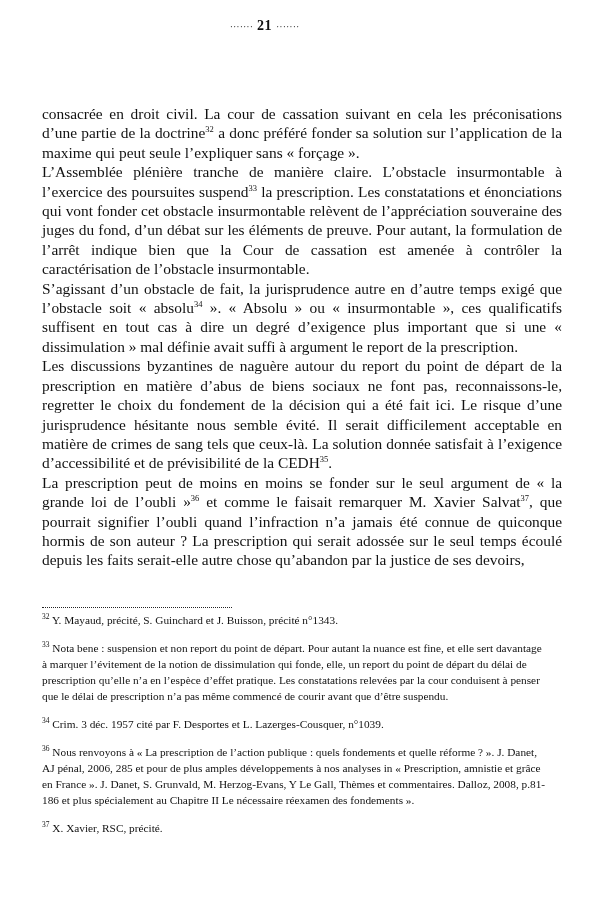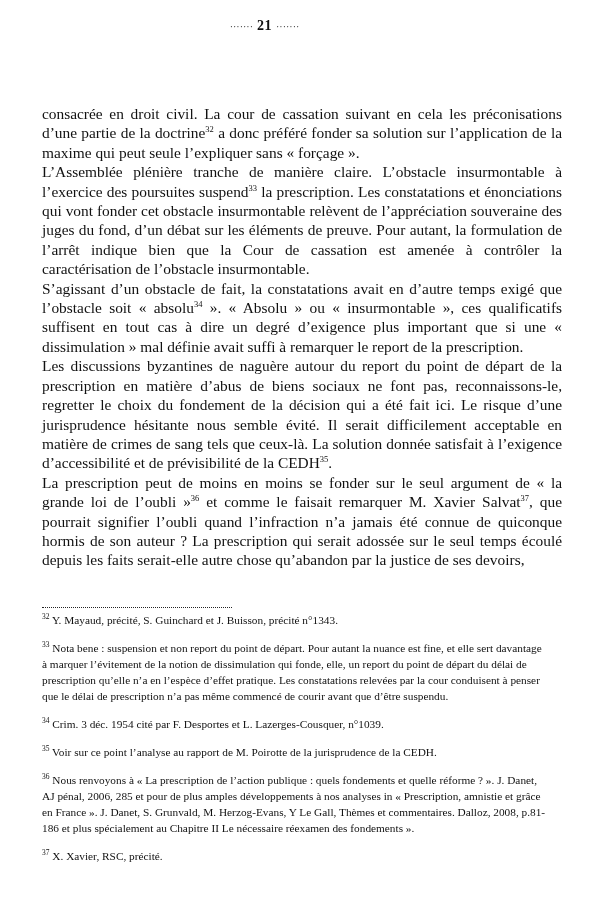"S’agissant d’un obstacle de fait," span { text: constatations avait -> jurisprudence autre }
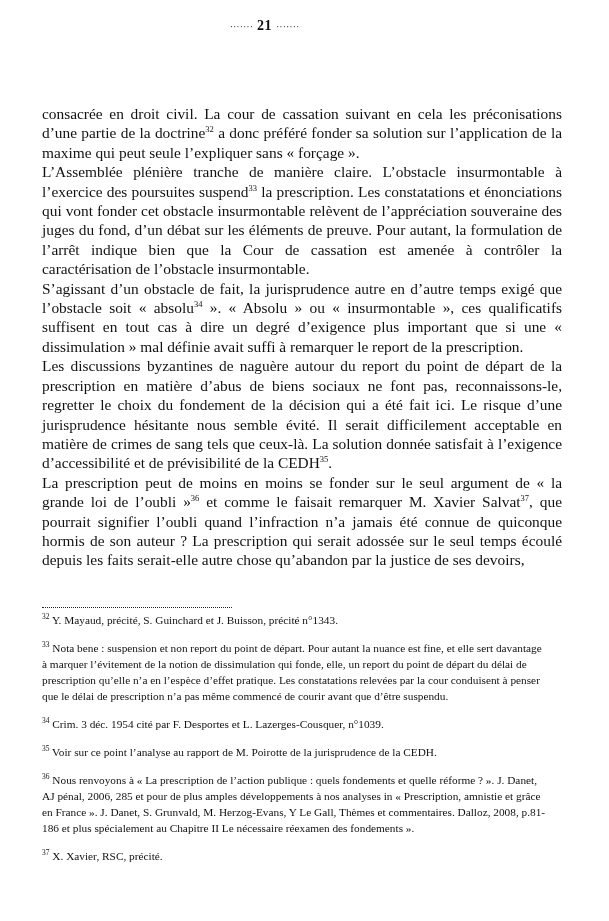"». « Absolu » ou" span { text: remarquer -> argument }
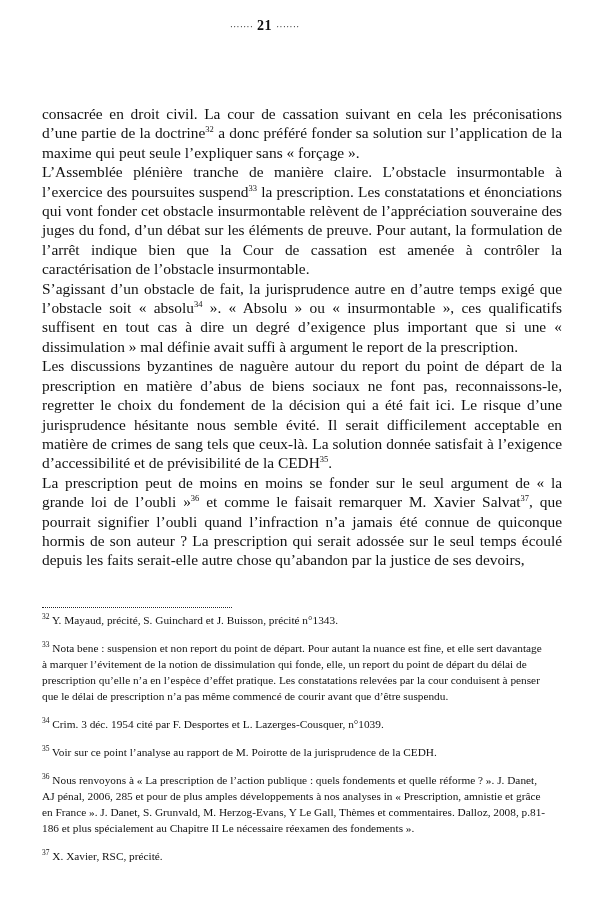"Crim. 3 déc. 1954 cité" span { text: 1954 -> 1957 }
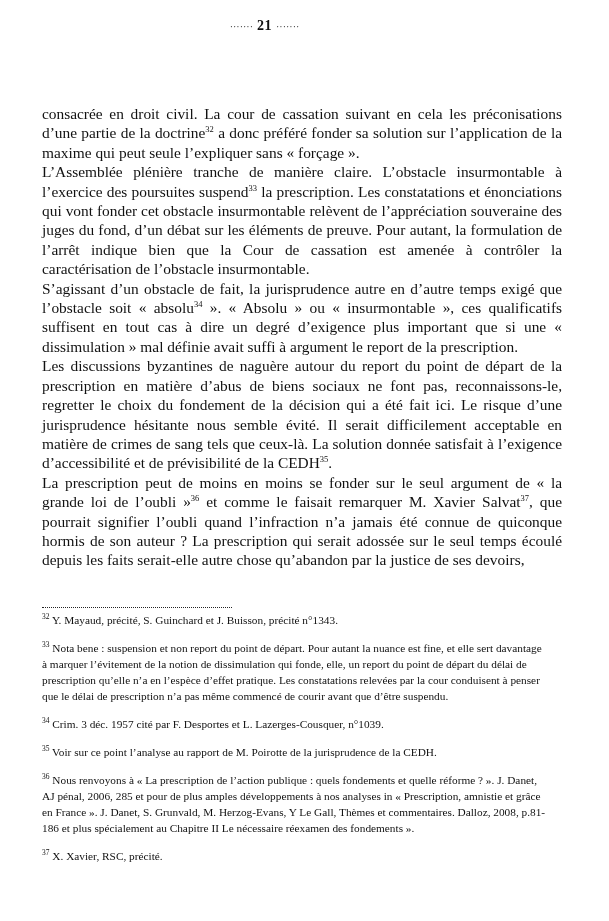"35 Voir sur ce point" p { html: <p><sup>35</sup><span> Voir sur ce point l’analyse au rapport de M. Poirotte de la jurisprudence de la CEDH.</span></p> -> none }
